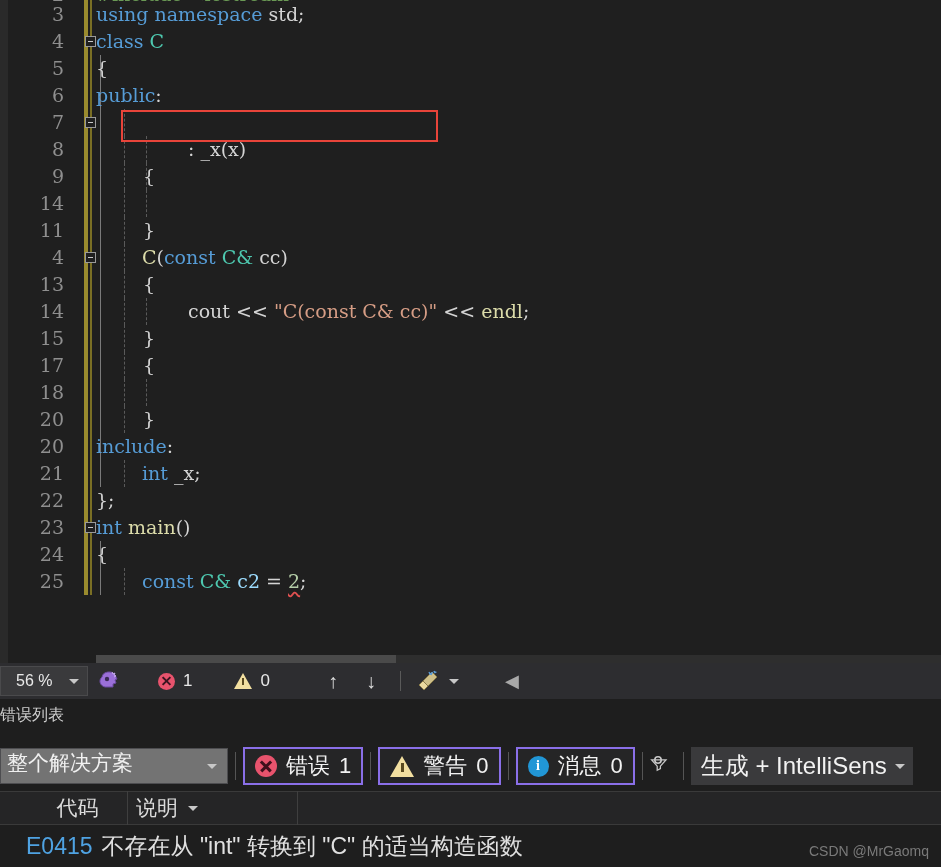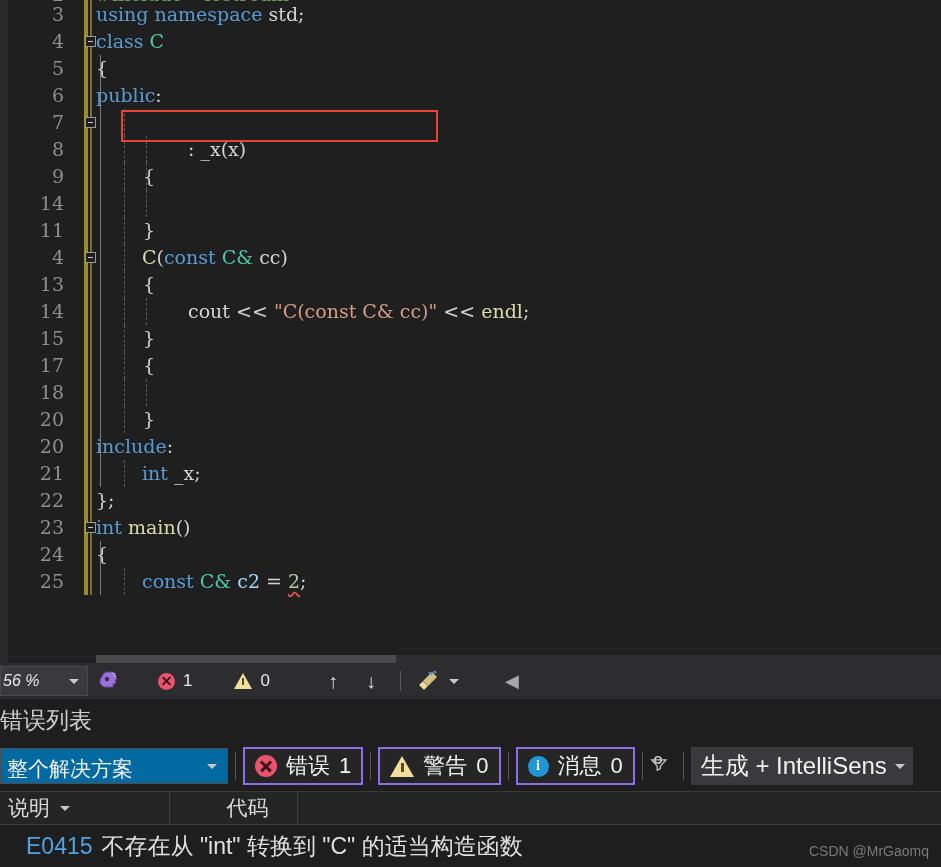"56 %" #zoom-value { font-style: italic -> none; margin-left: 2px -> 15px }
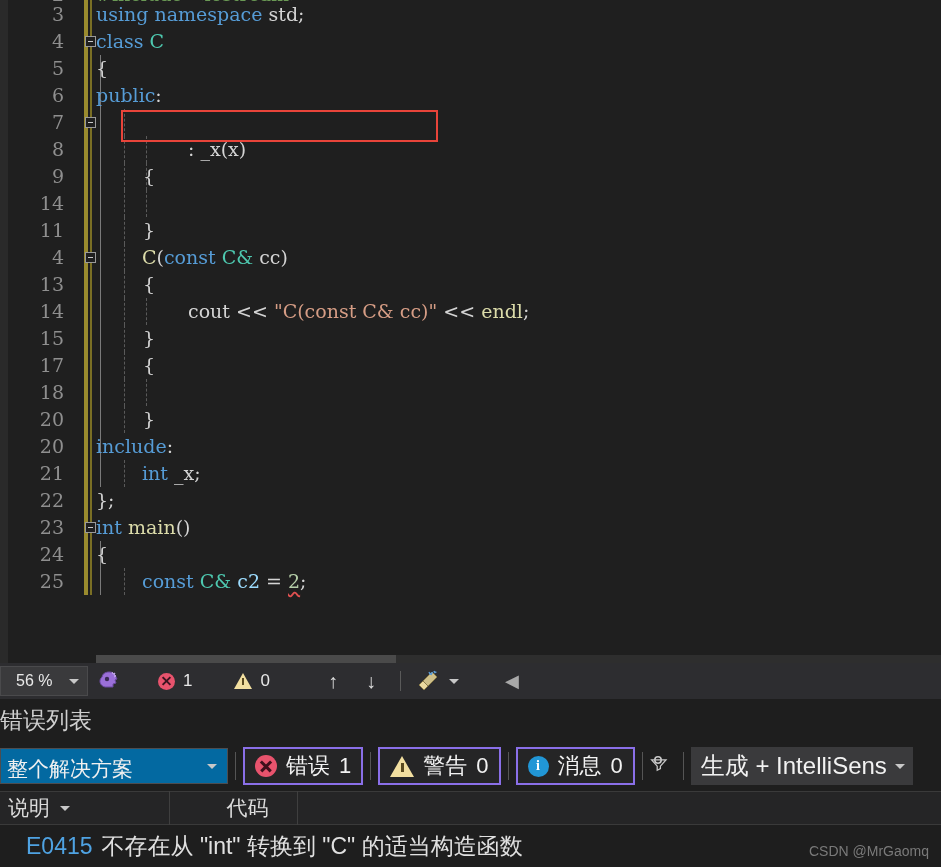"错误列表" #el-title { font-size: 23px -> 16px }
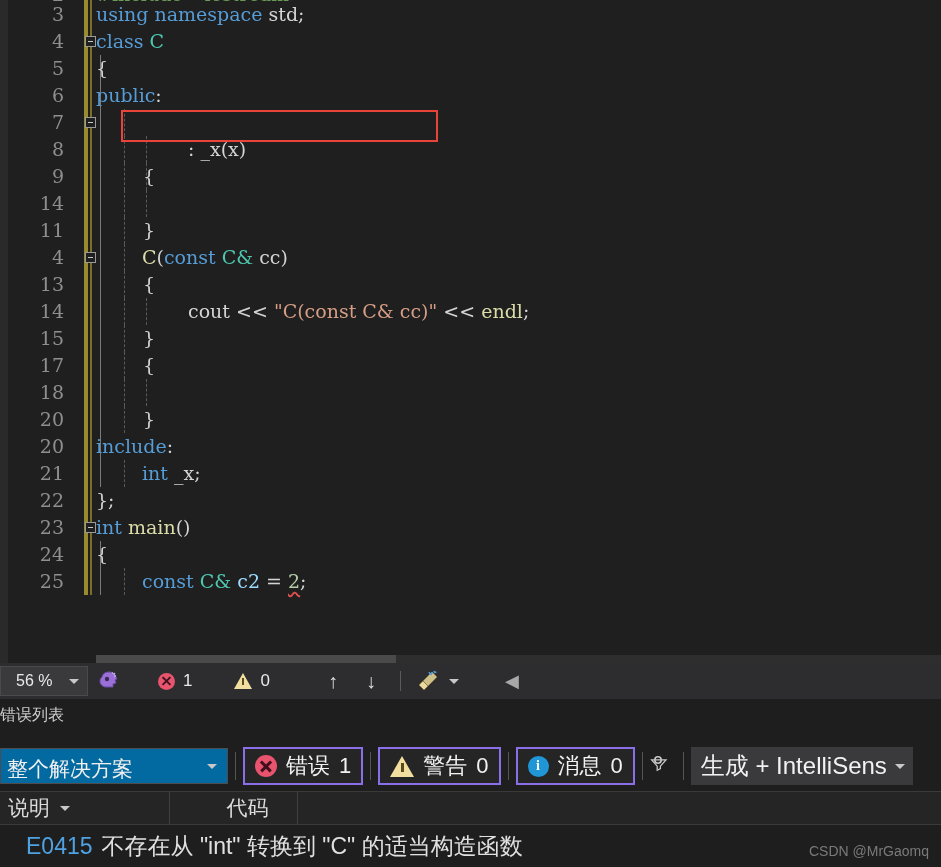"整个解决方案" #scope-combo { align-items: flex-end -> flex-start; background: #0369a1 -> #737373 }
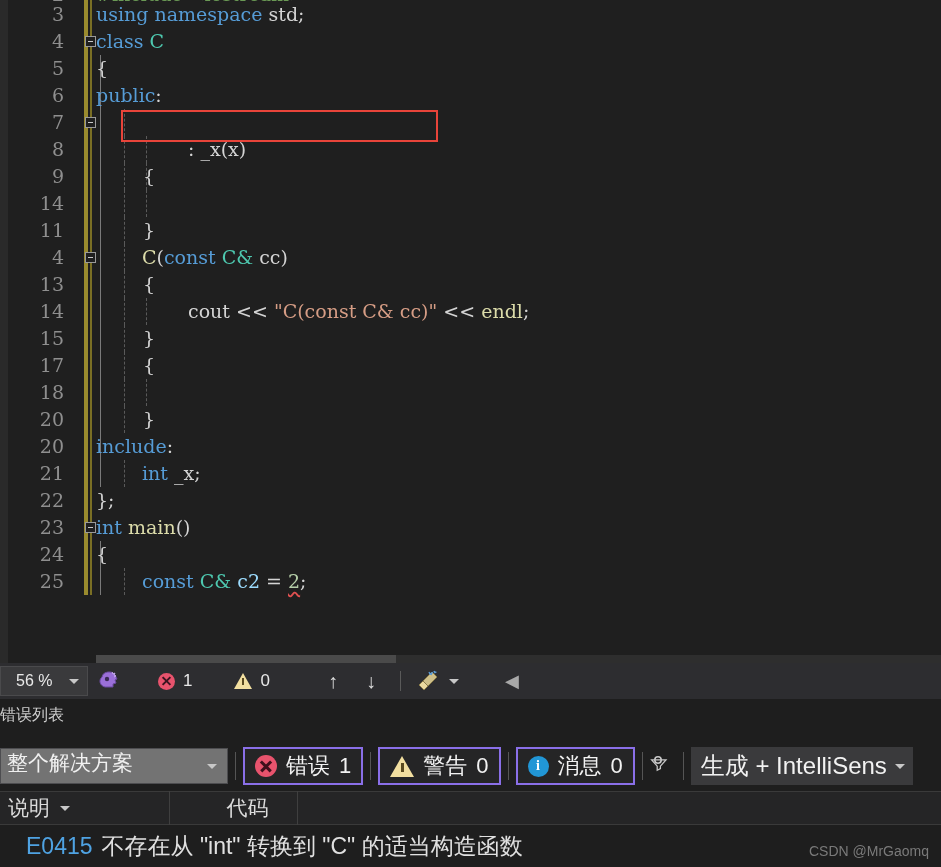"说明" div.colcell { order: before "代码" -> after "代码" }
